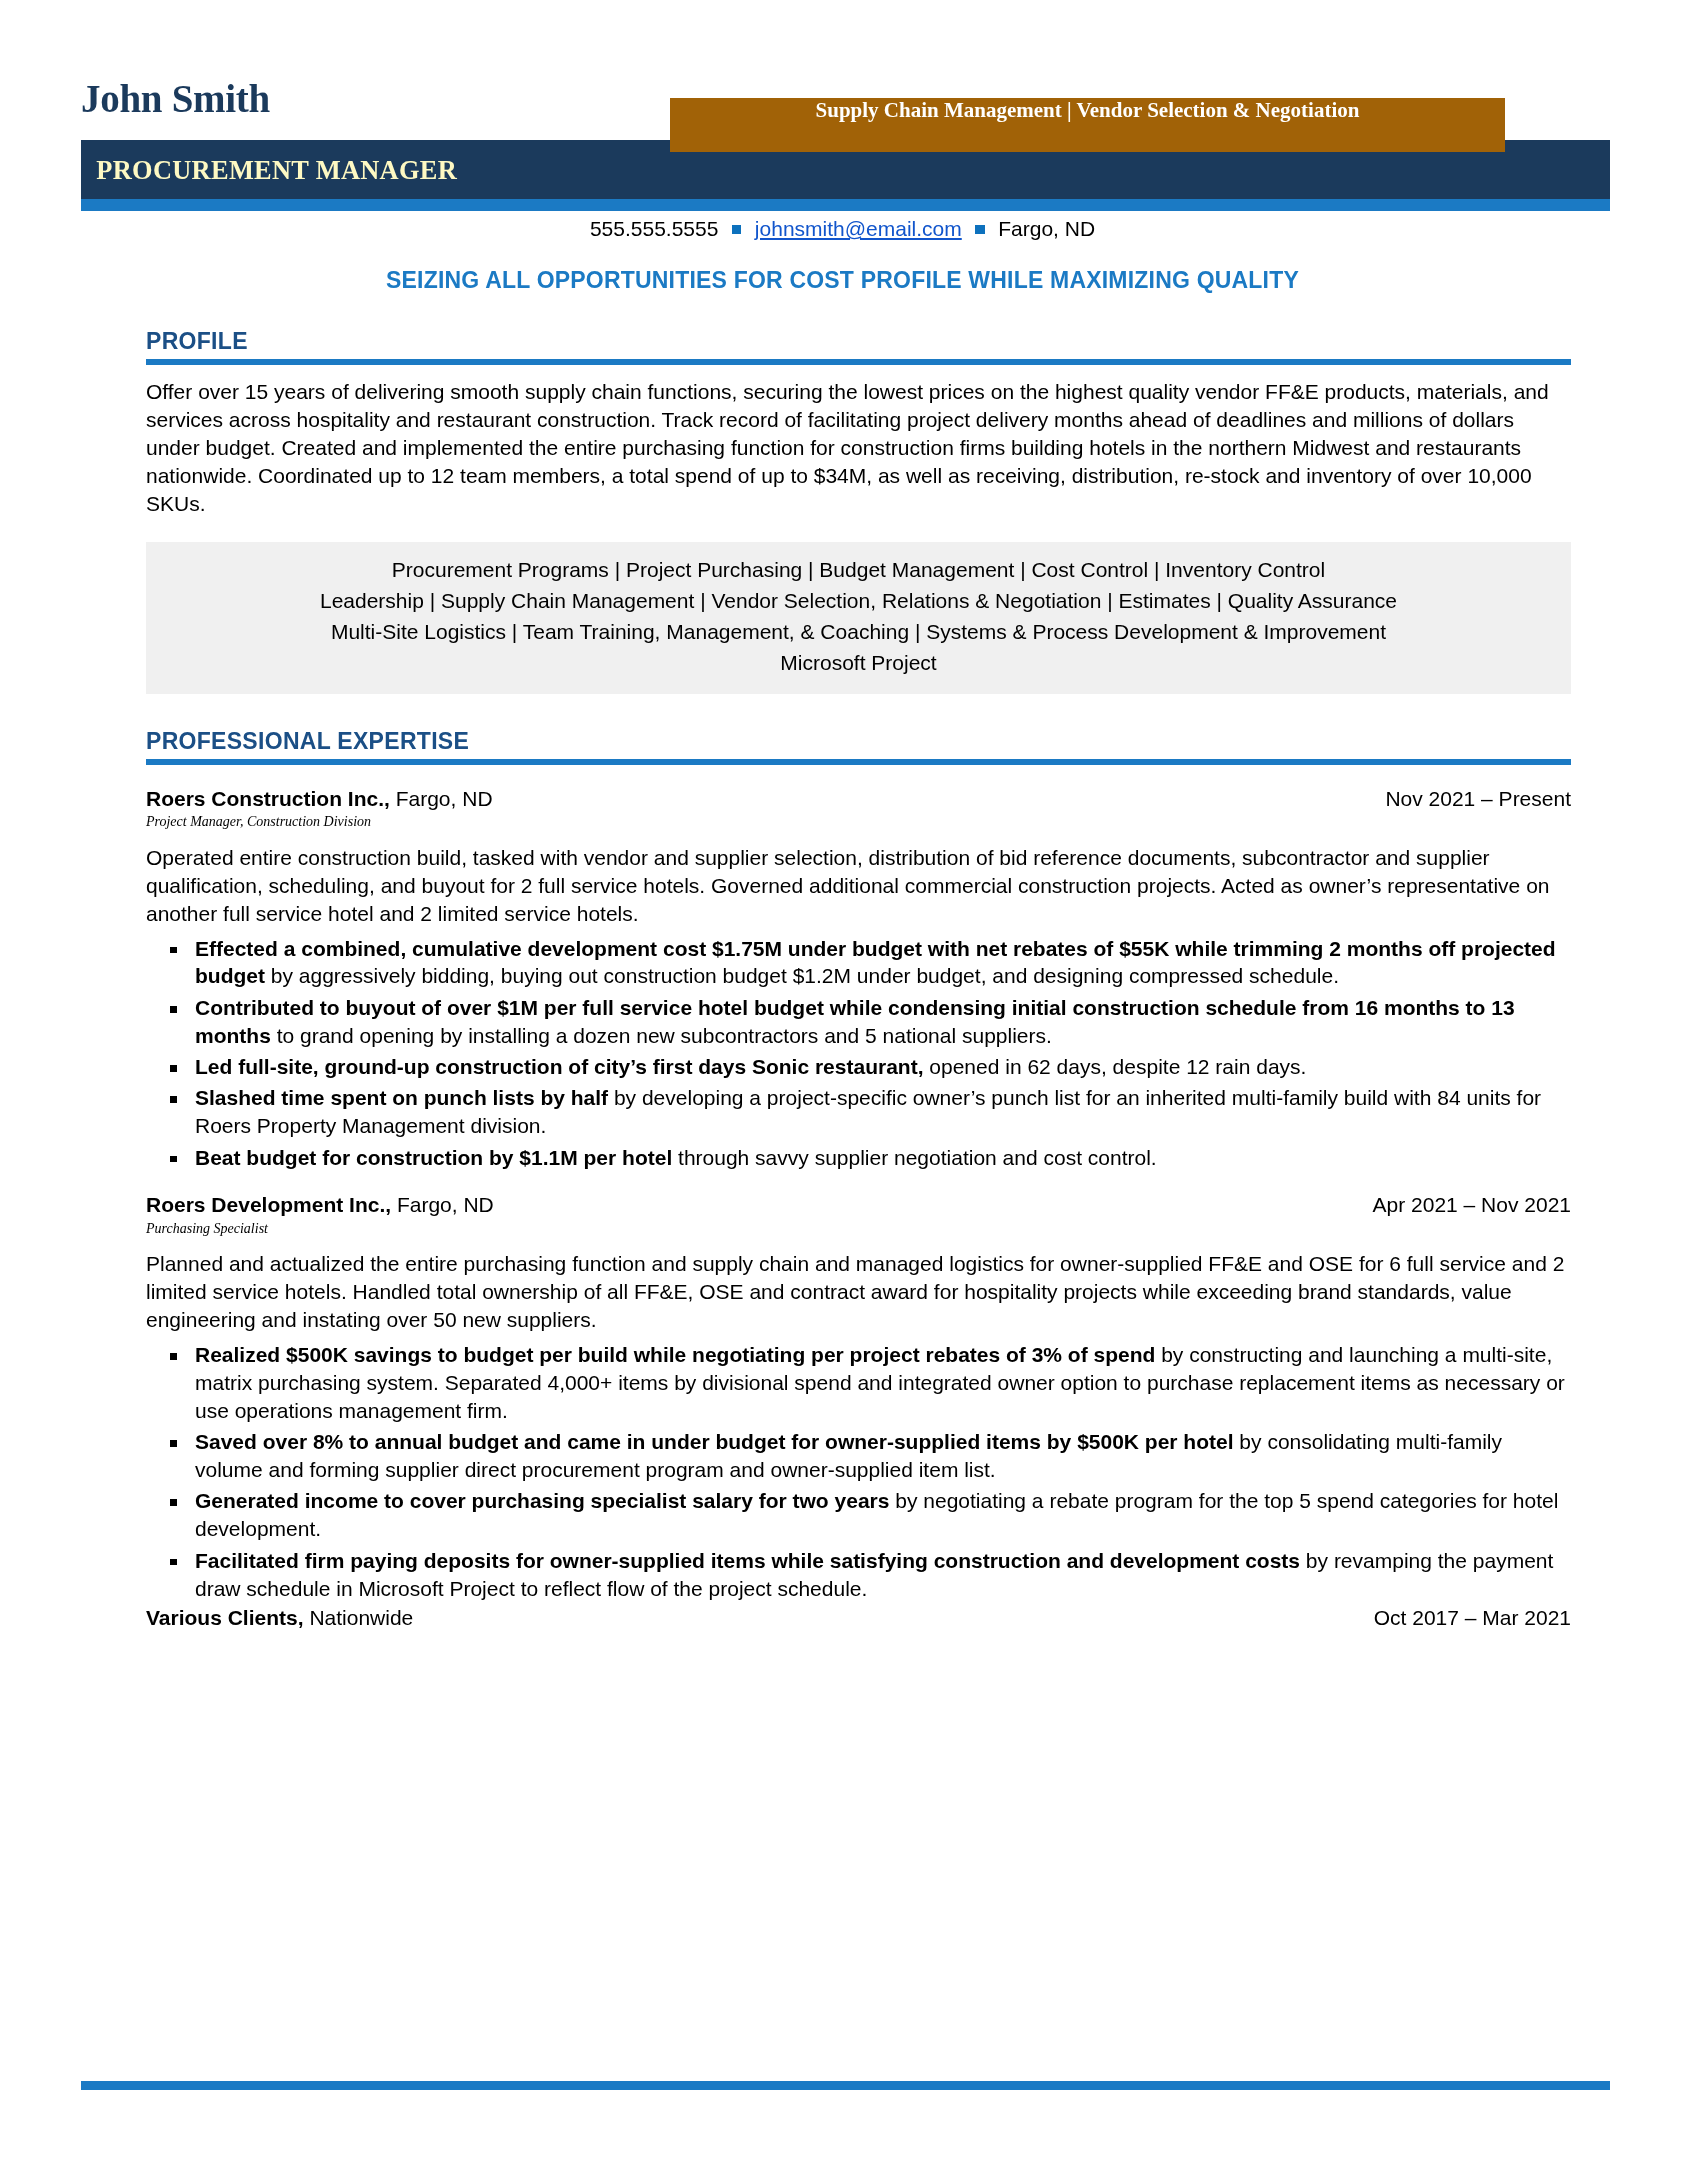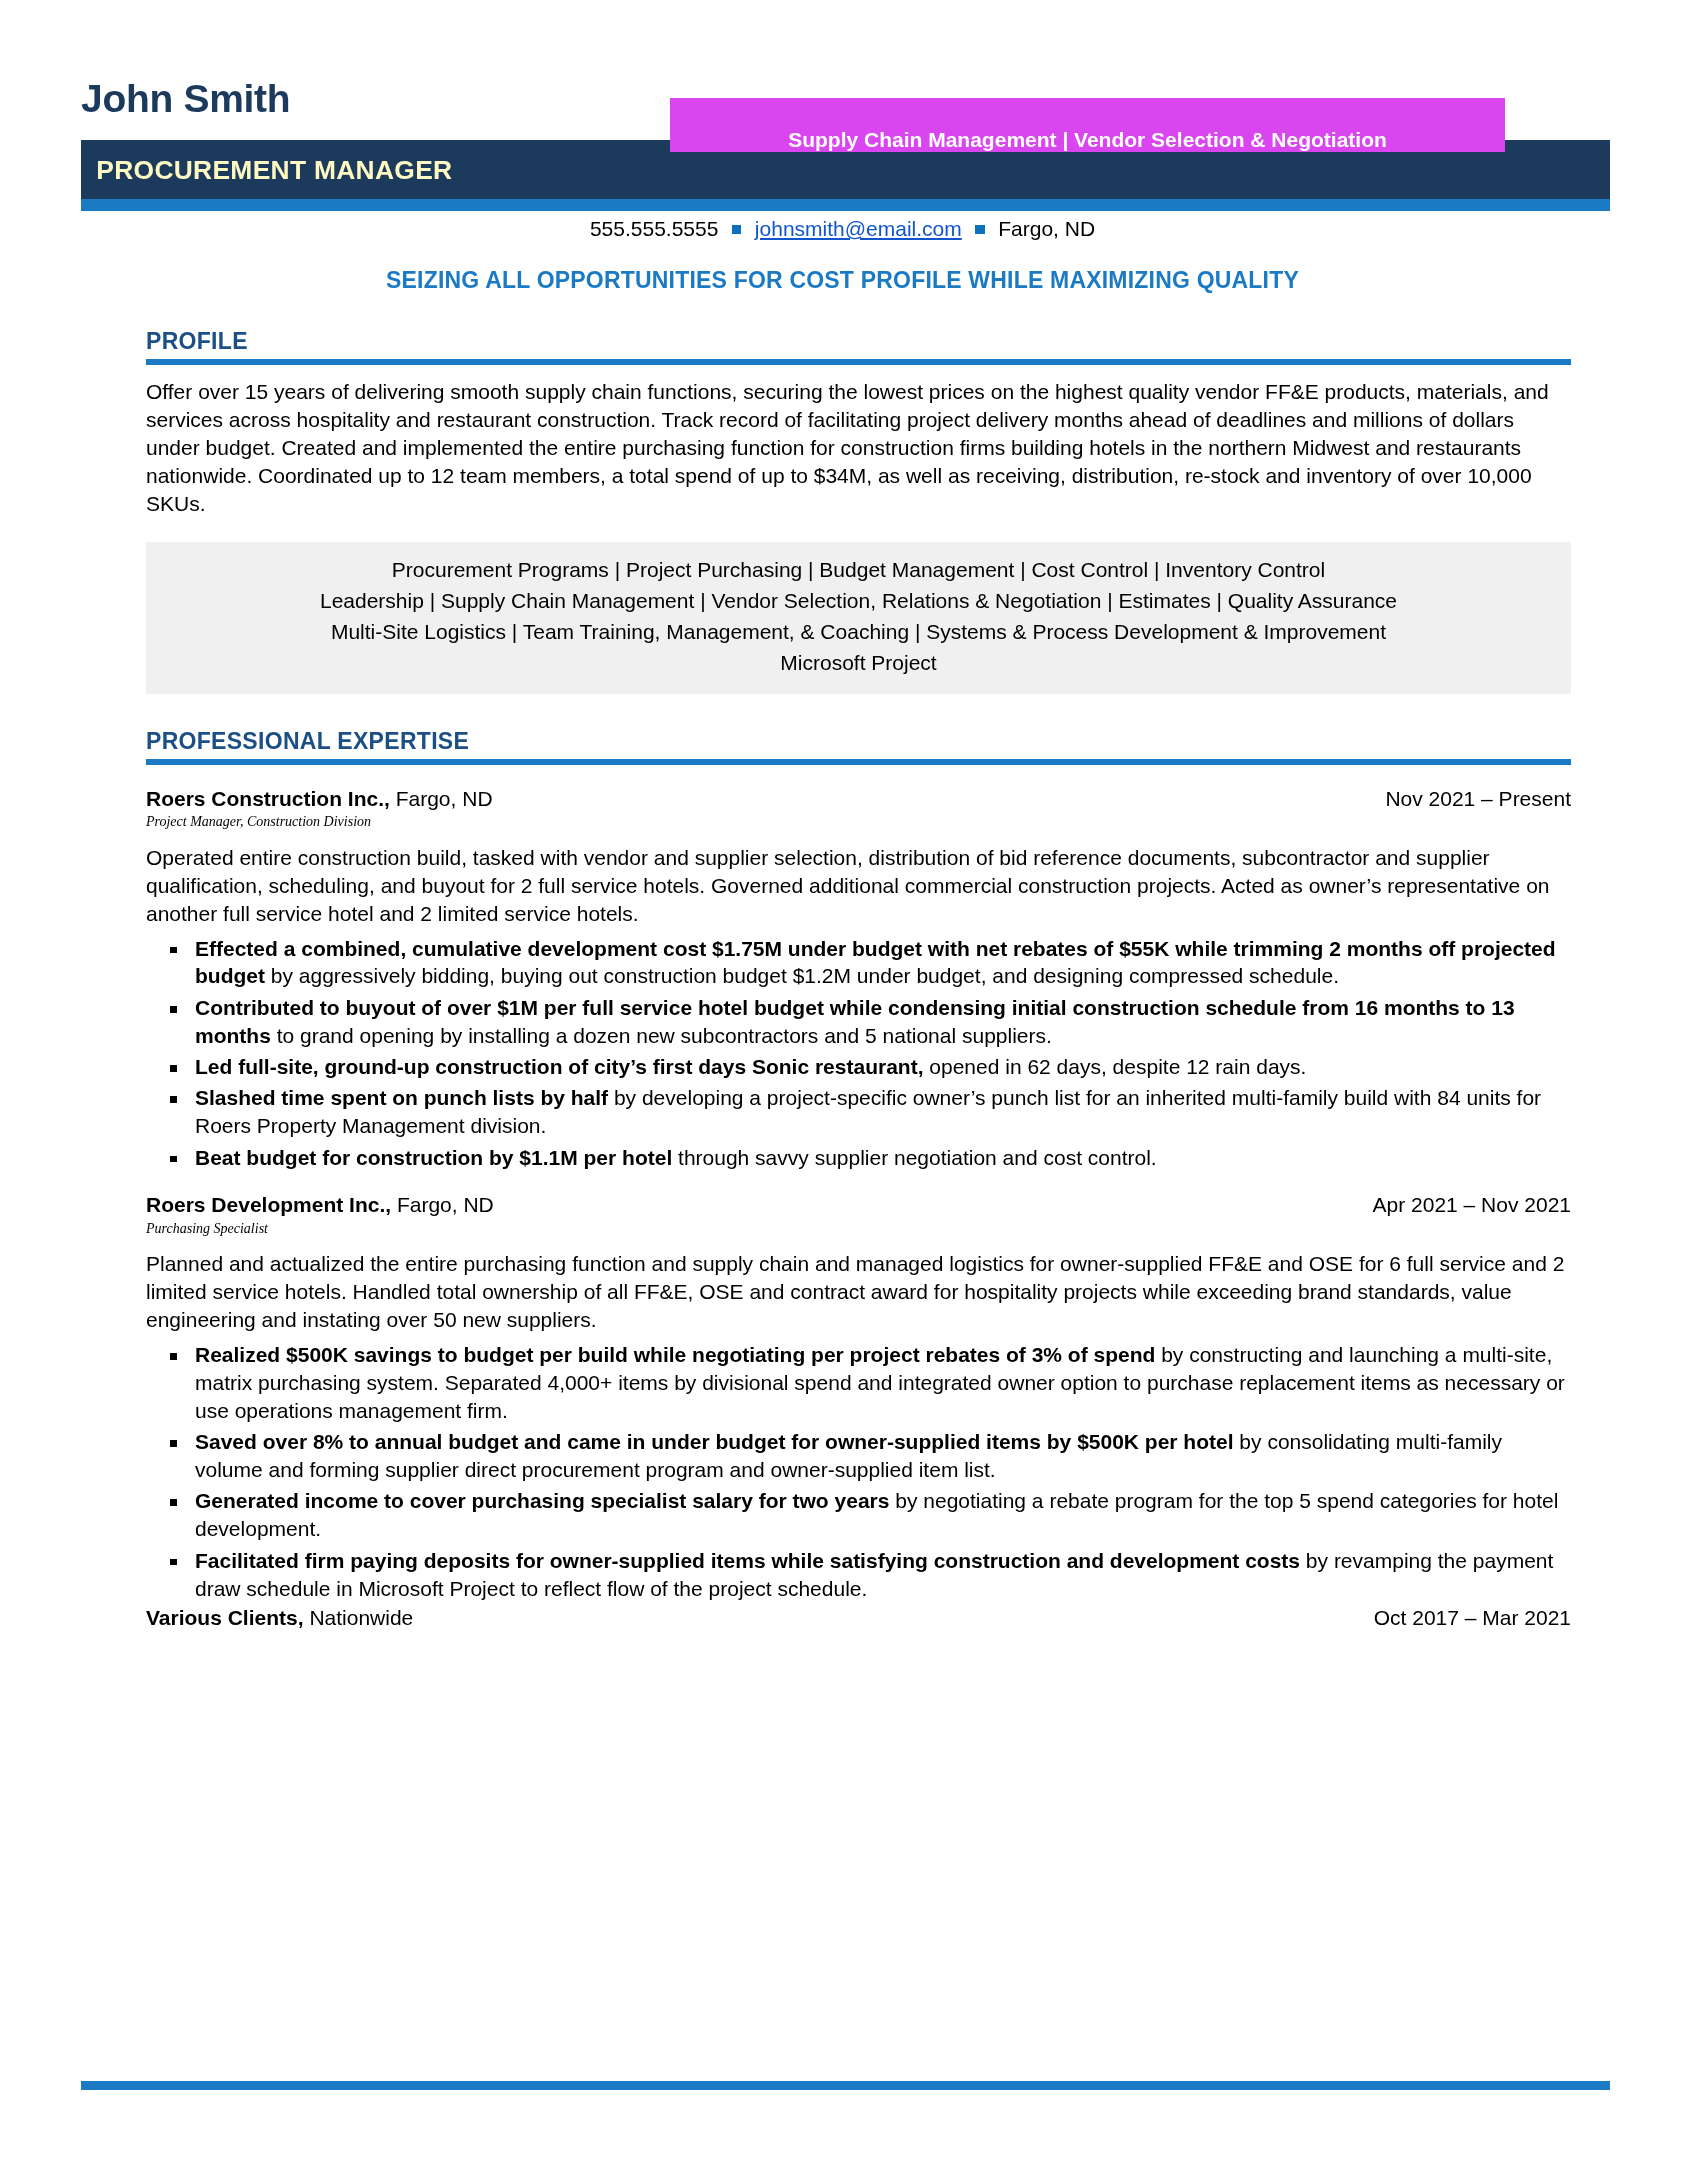"John Smith" .header-zone { font-family: none -> Liberation Serif, serif }
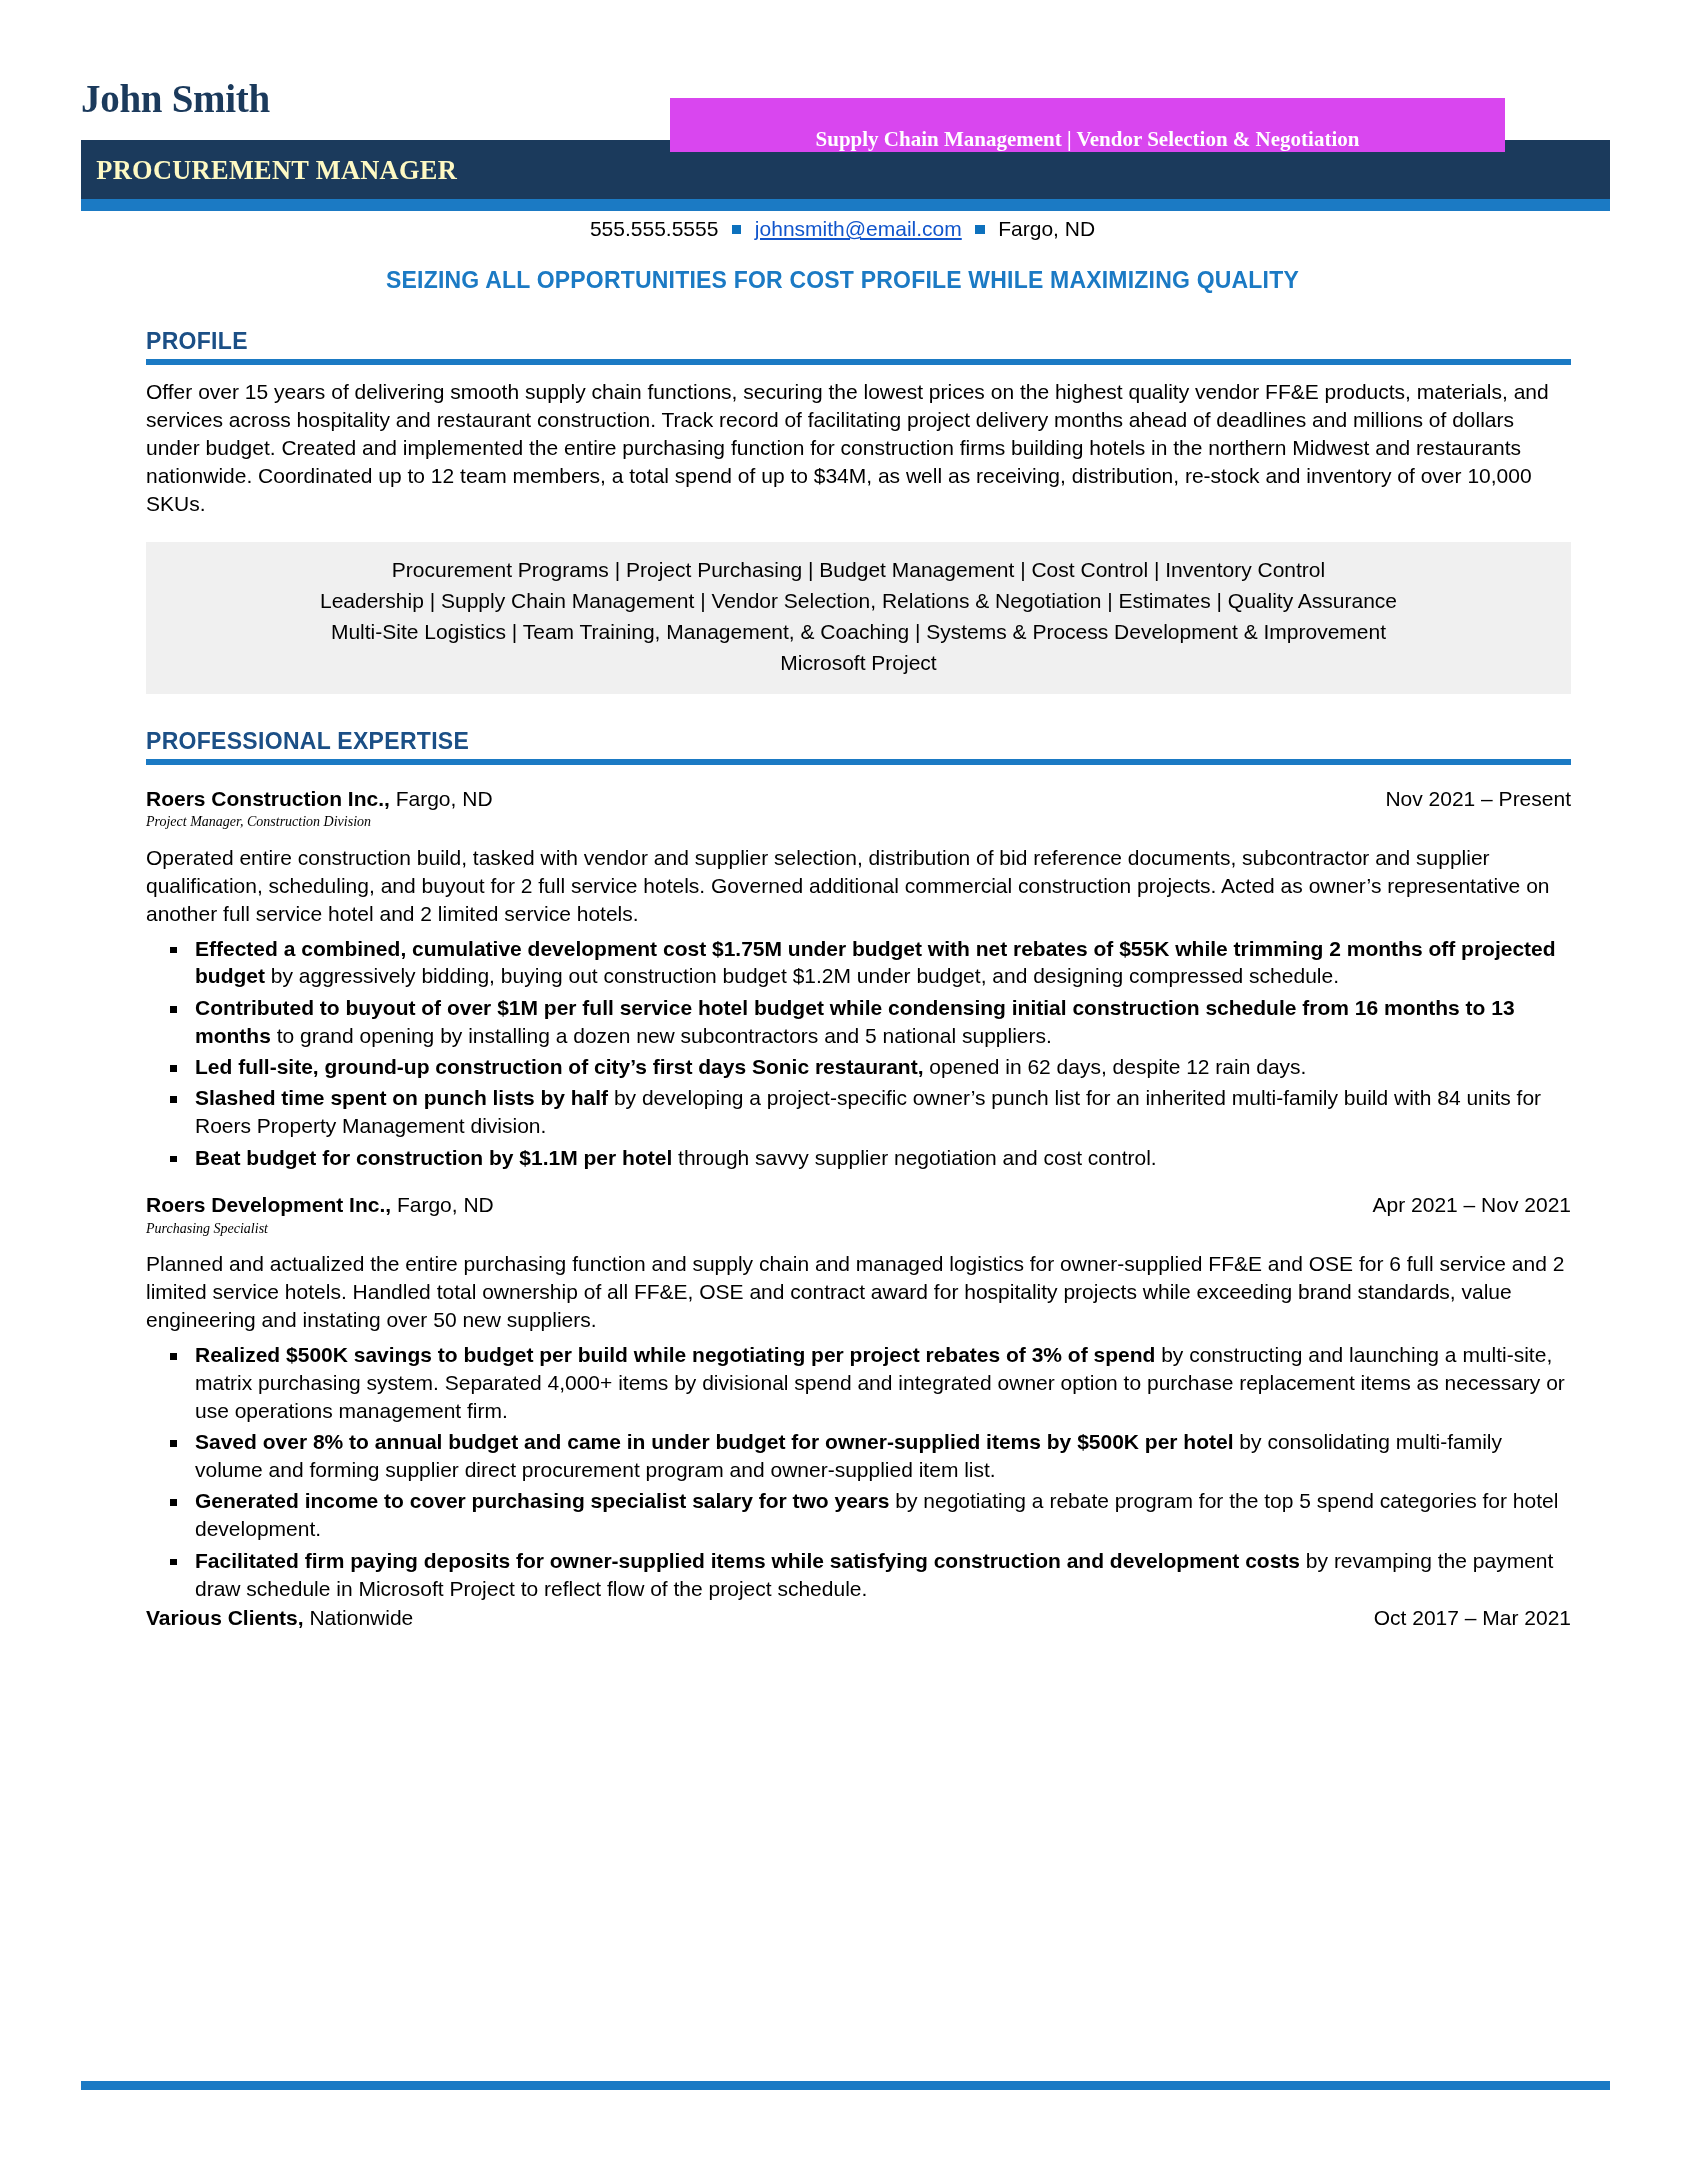"Supply Chain Management | Vendor" .tagline-block { align-items: flex-end -> flex-start; background: #d946ef -> #a16207 }
